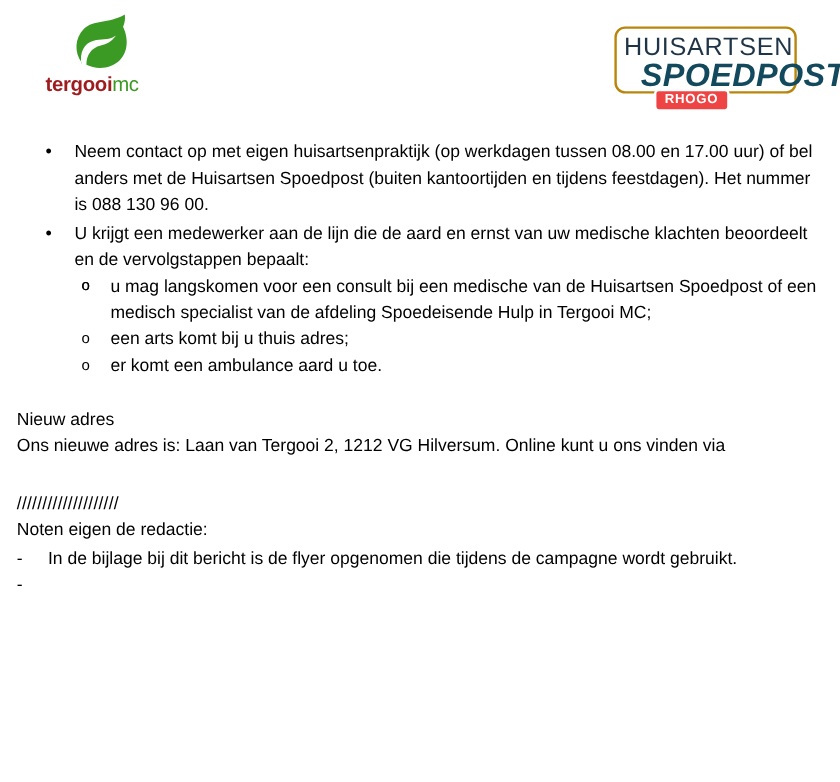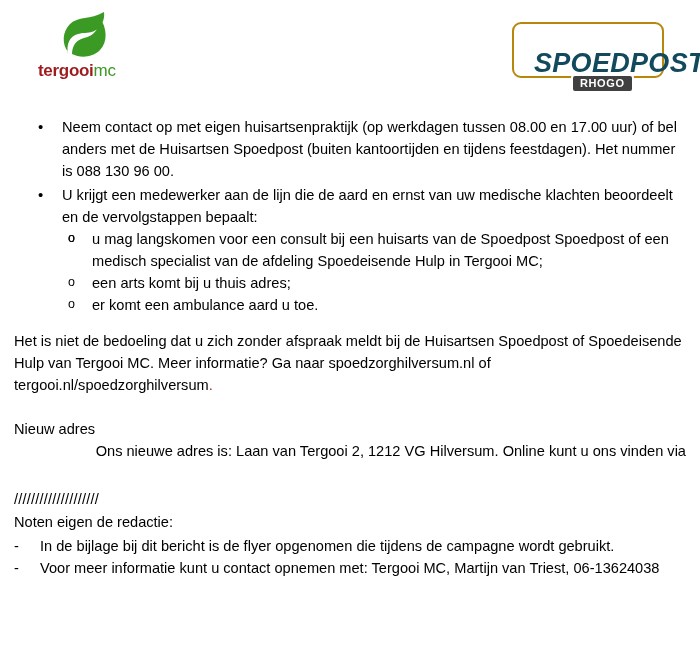"HUISARTSEN" div.hsp-huisartsen { html: none -> <div>HUISARTSEN</div> }
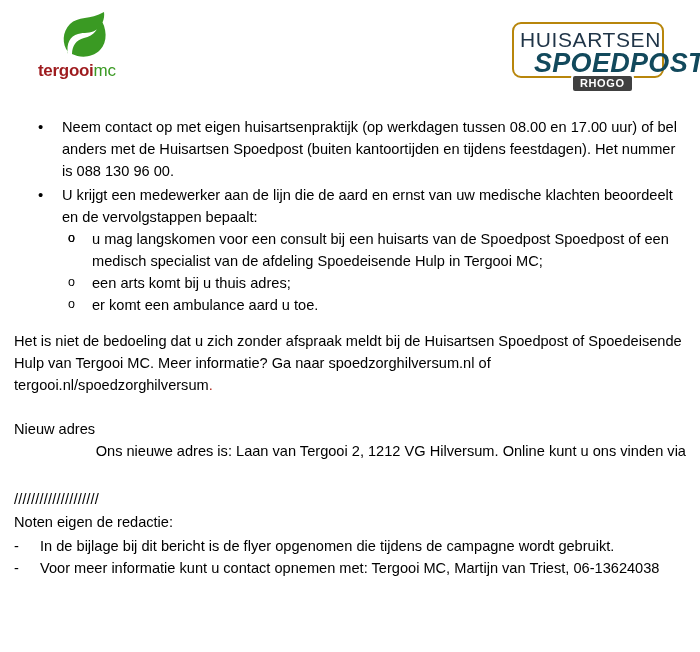"RHOGO" .hsp-rhogo { background: #404040 -> #ef4444; left: 73px -> 47px }
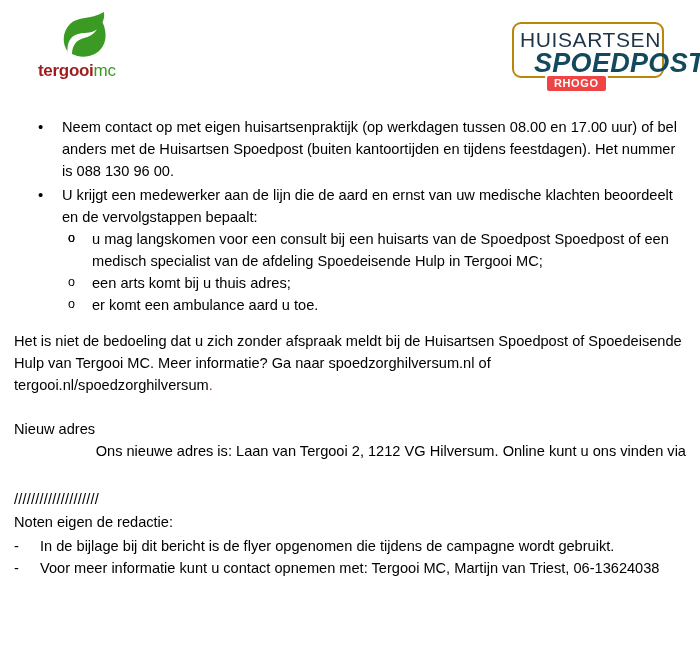"u mag langskomen voor een" span { text: huisarts van de Spoedpost -> medische van de Huisartsen }
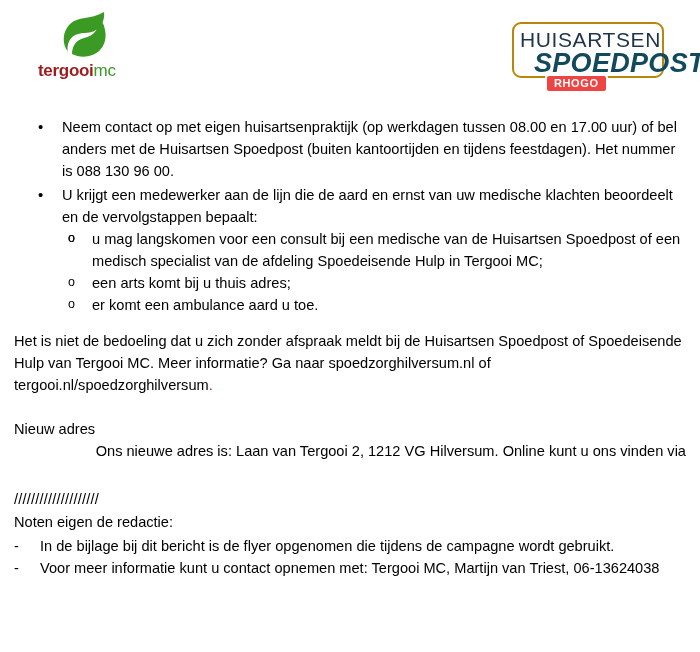"Het is niet de bedoeling" p.para { html: <p><span>Het is niet de bedoeling dat u zich zonder afspraak meldt bij de Huisartsen Spoedpost of Spoedeisende Hulp van Tergooi MC. Meer informatie? Ga naar spoedzorghilversum.nl of tergooi.nl/spoedzorghilversum</span><span>.</span></p> -> none }
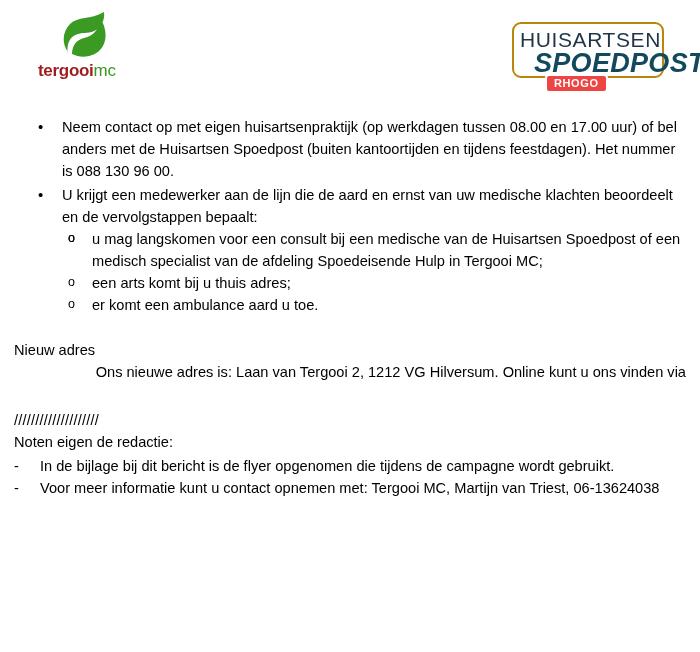"Ons nieuwe adres is: Laan" .addr-line { text-align: right -> none }
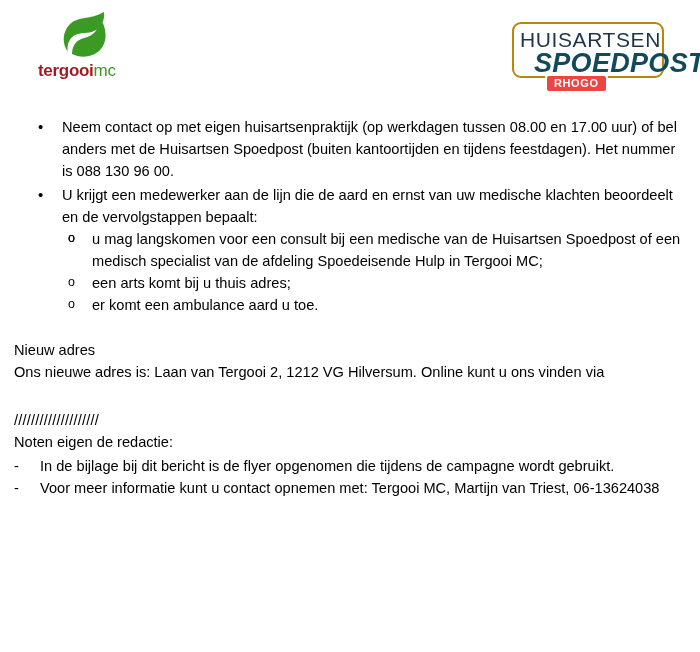"Voor meer informatie kunt u" span { html: <span>Voor meer informatie kunt u contact opnemen met: Tergooi MC, Martijn van Triest, 06-13624038</span> -> none }
